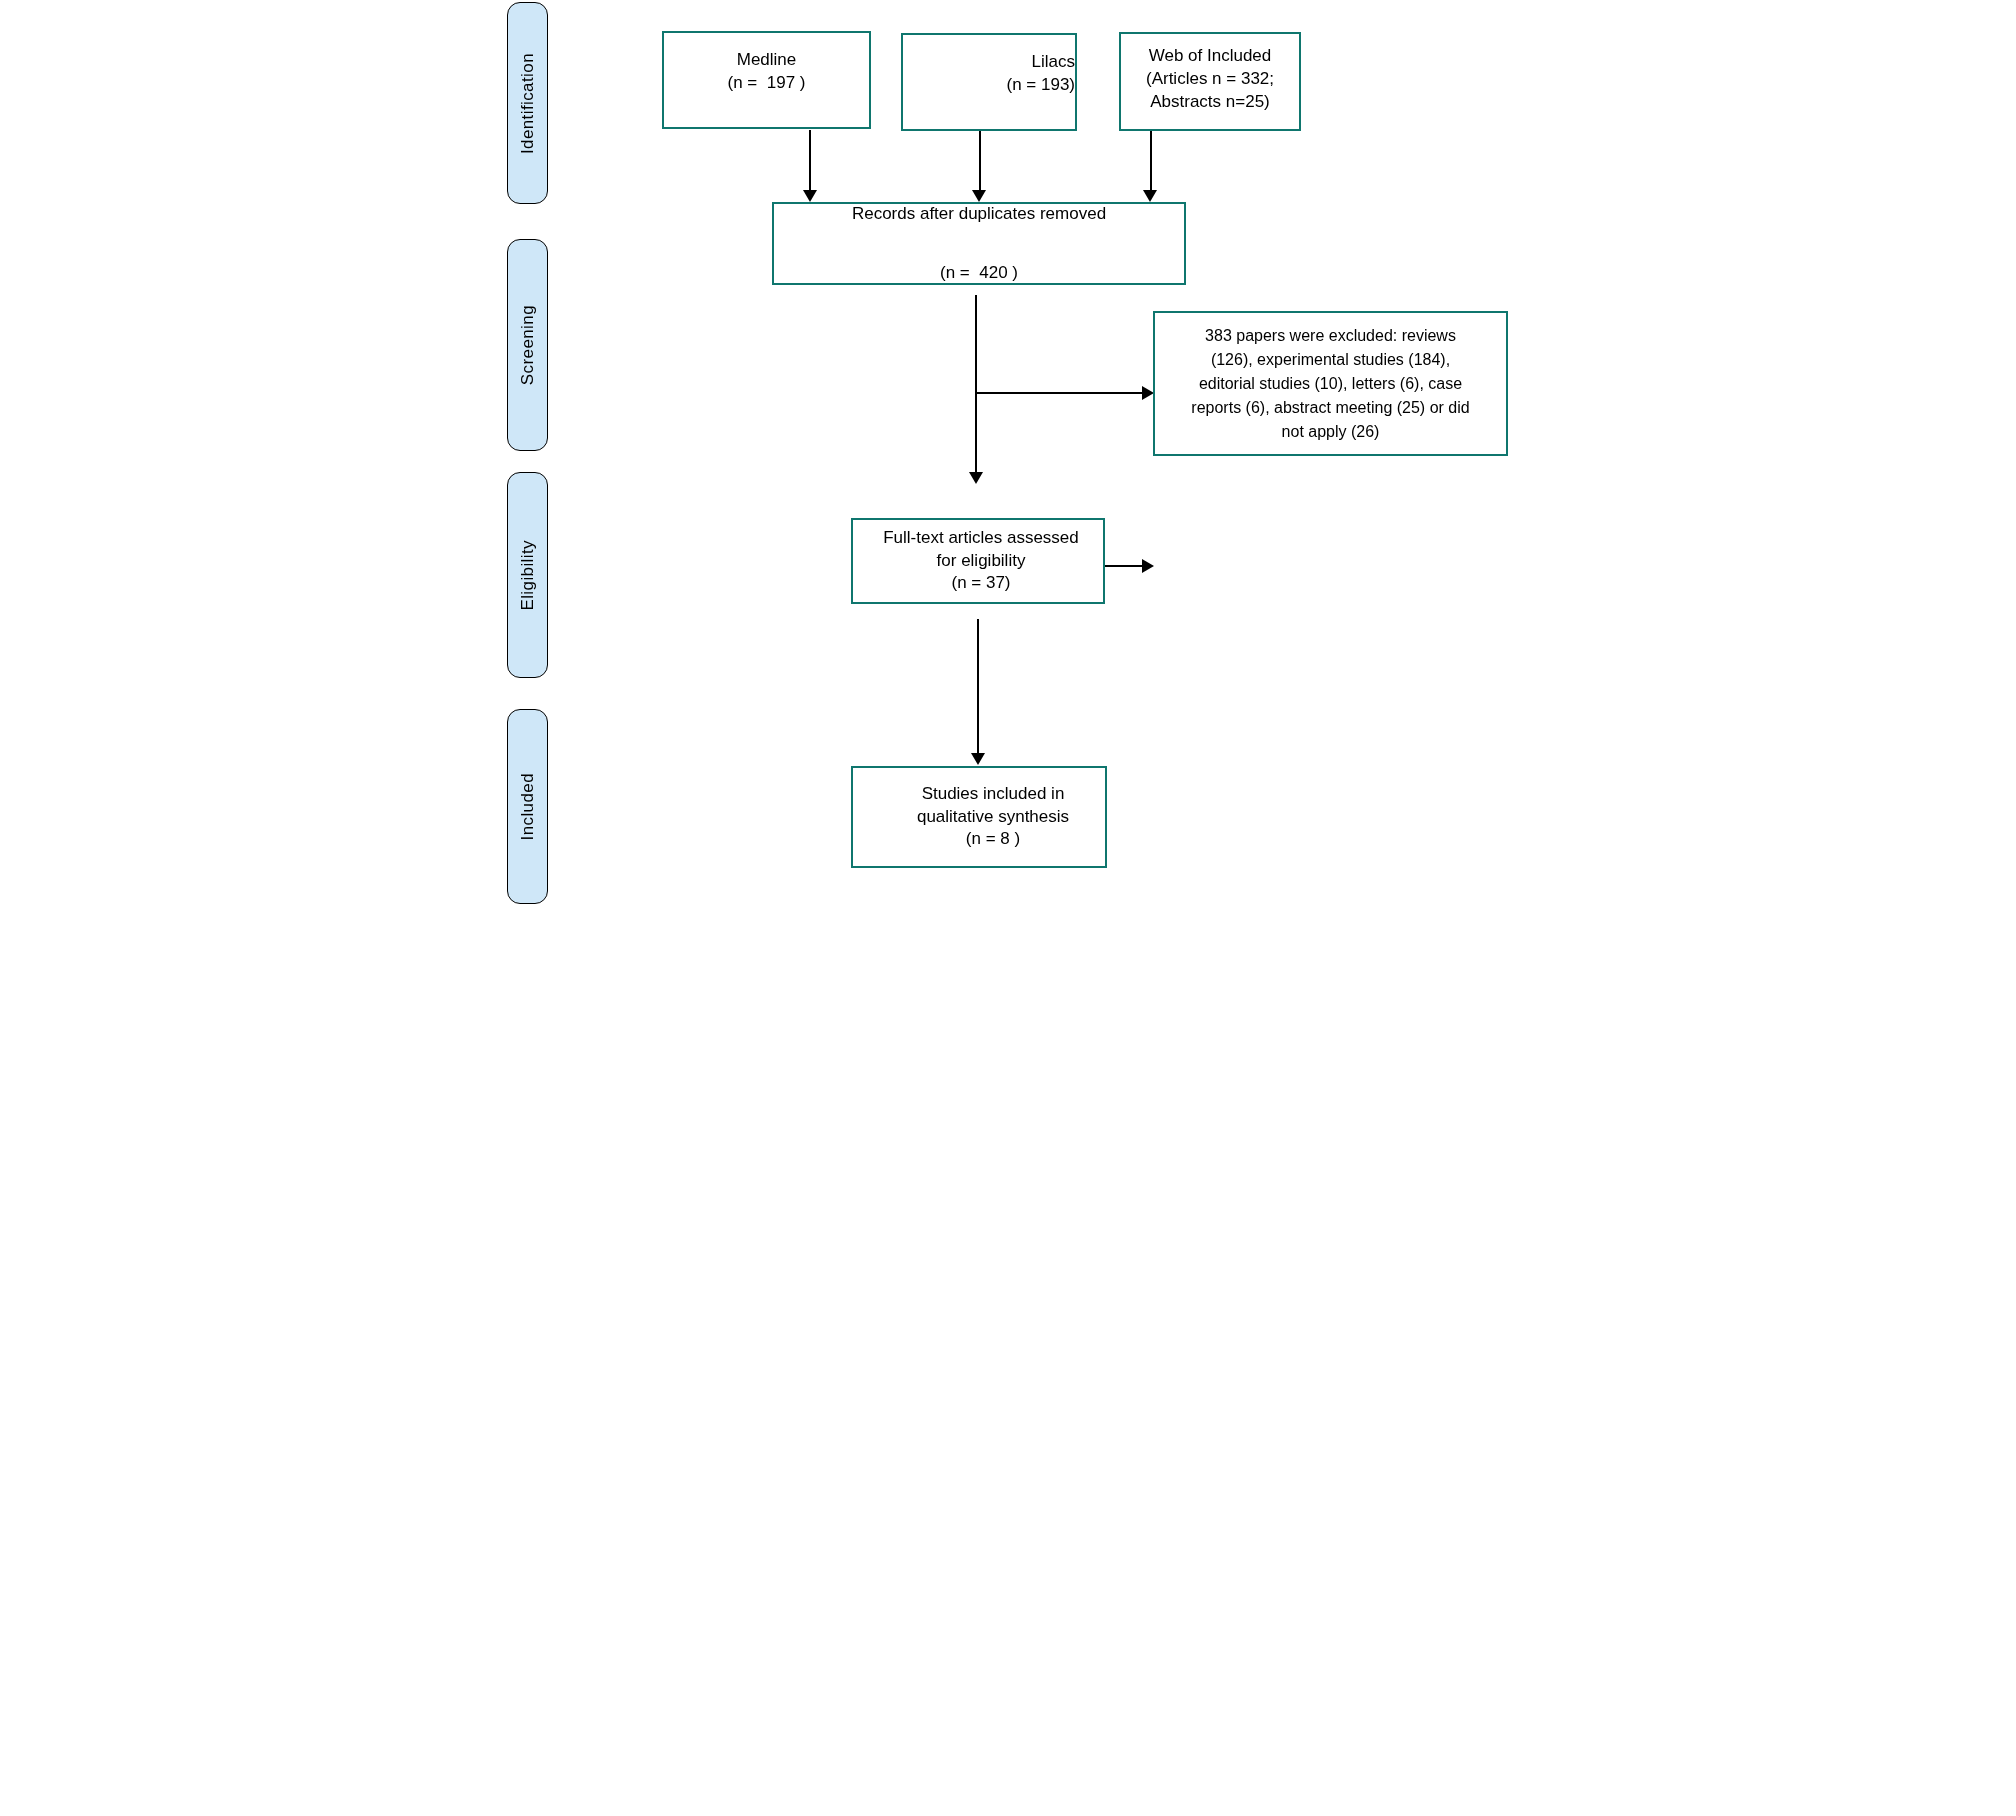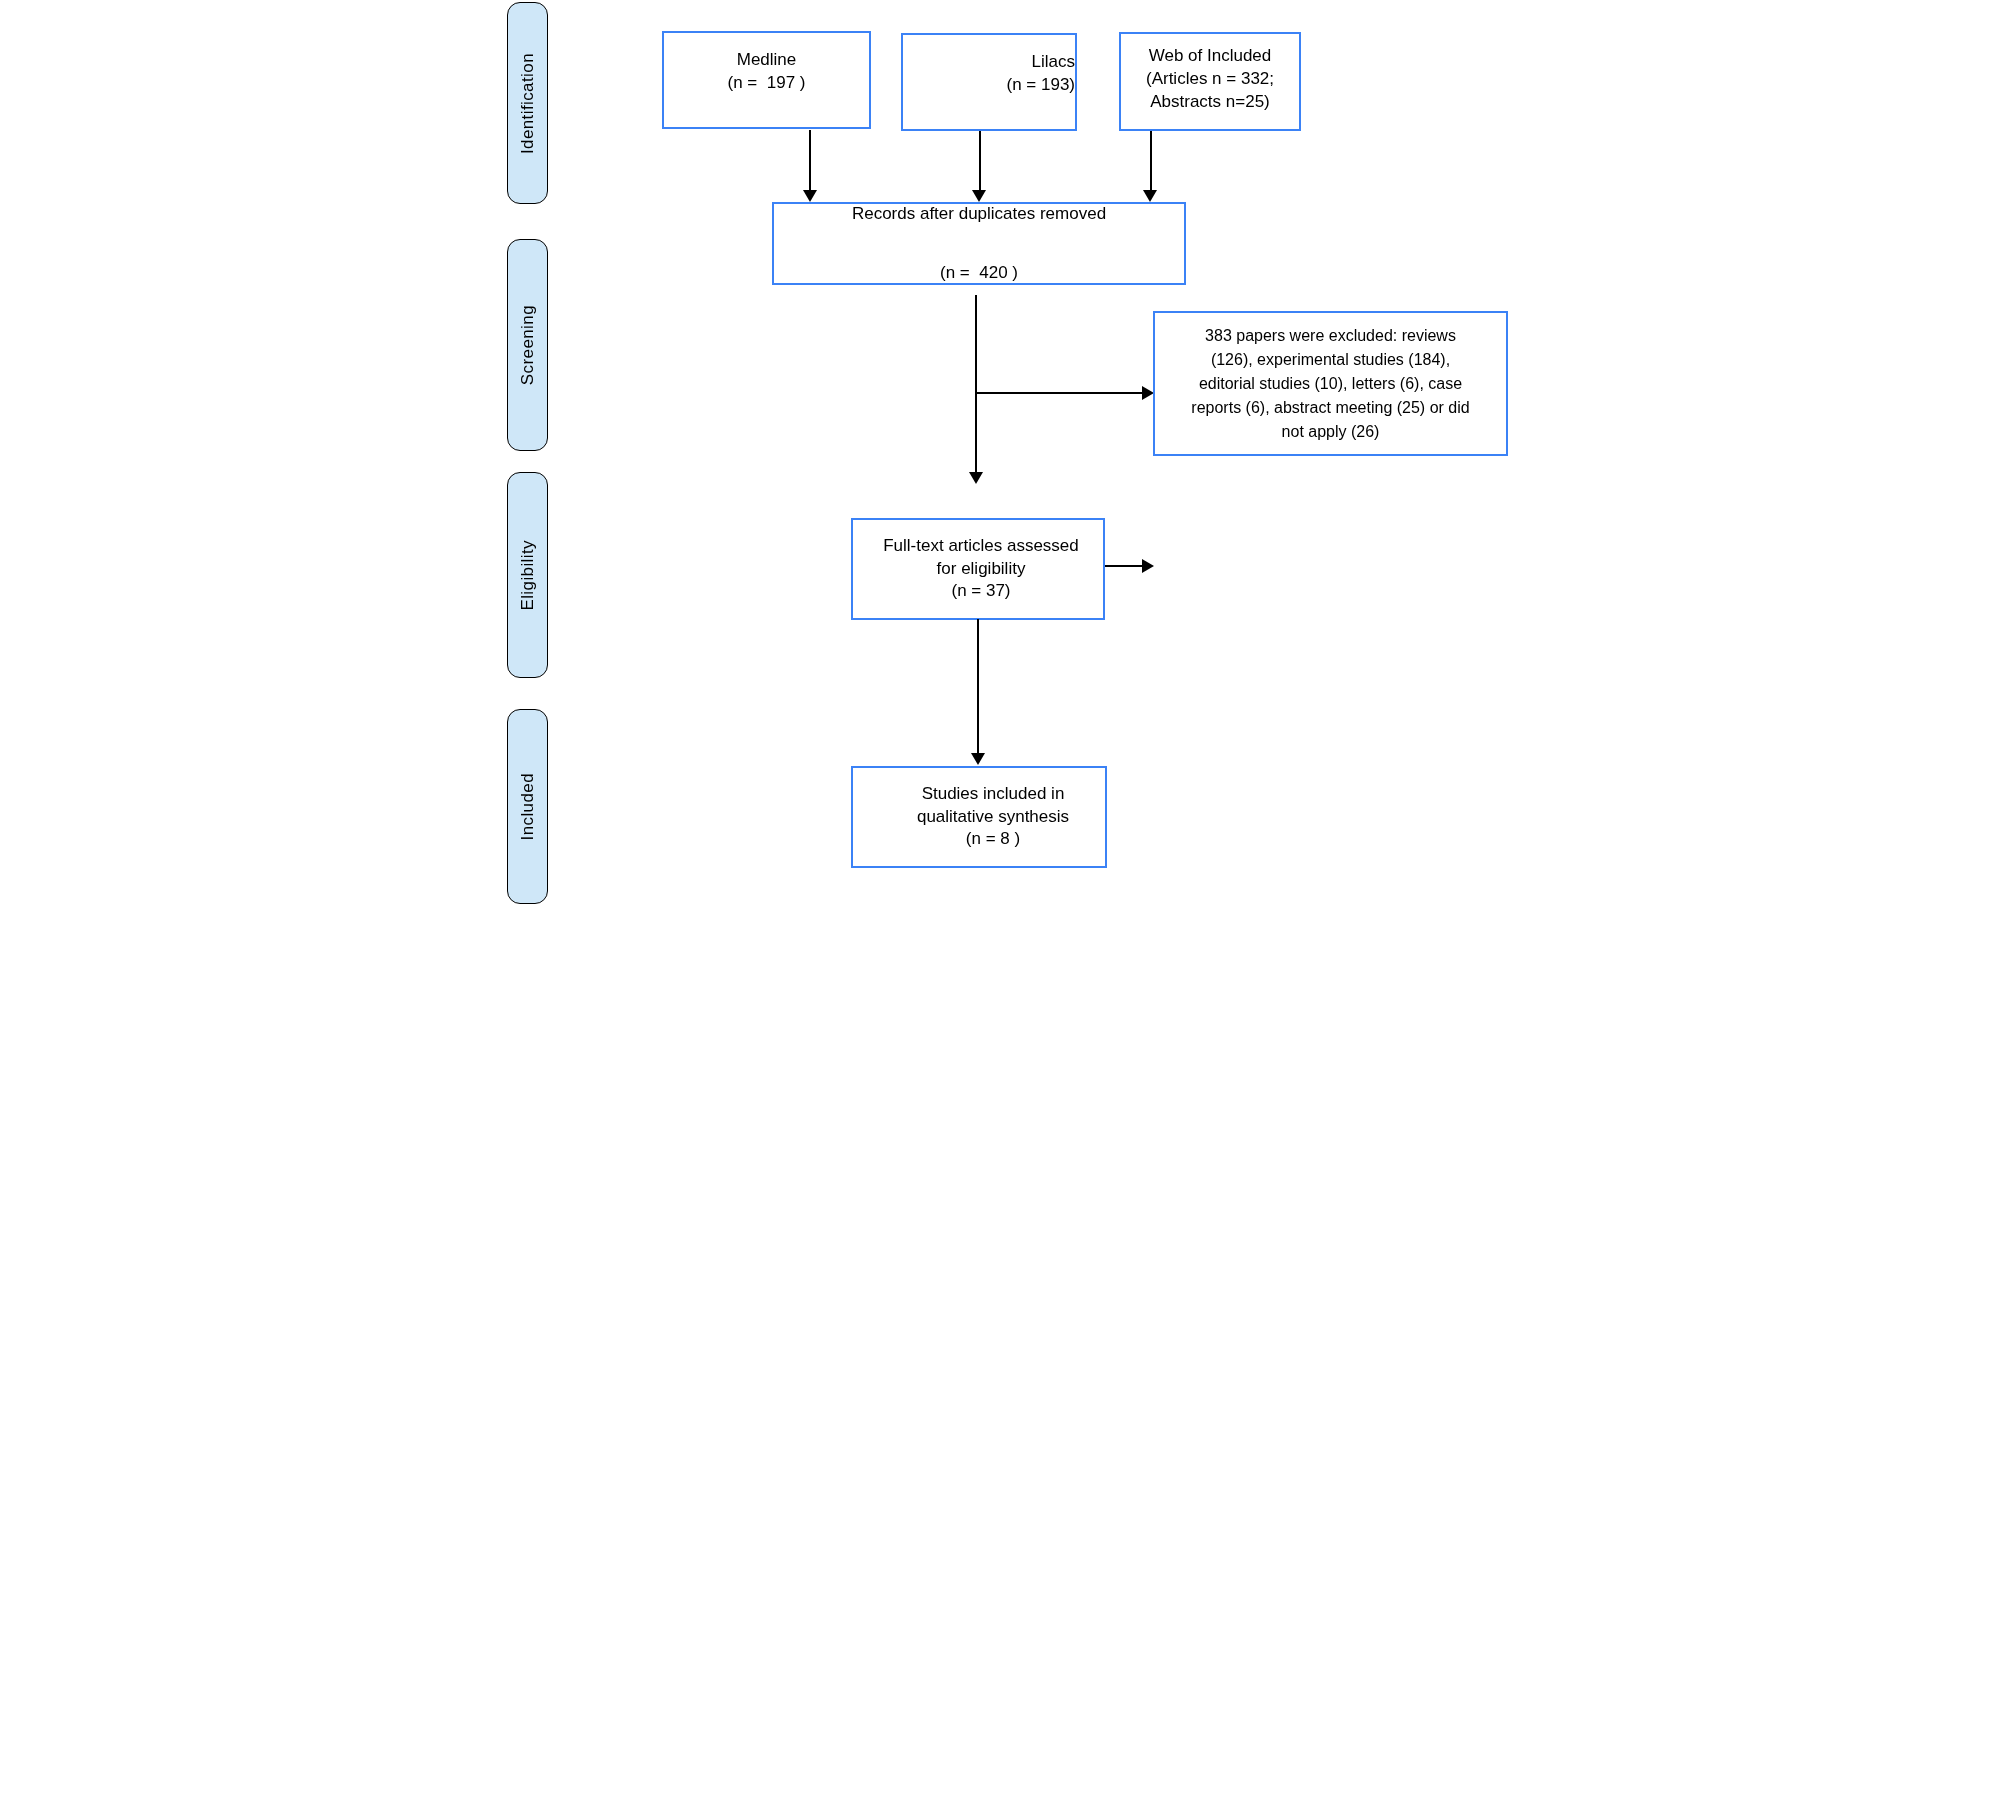"Medline" .box { border: 2px solid #3b82f6 -> 2px solid #0f766e }
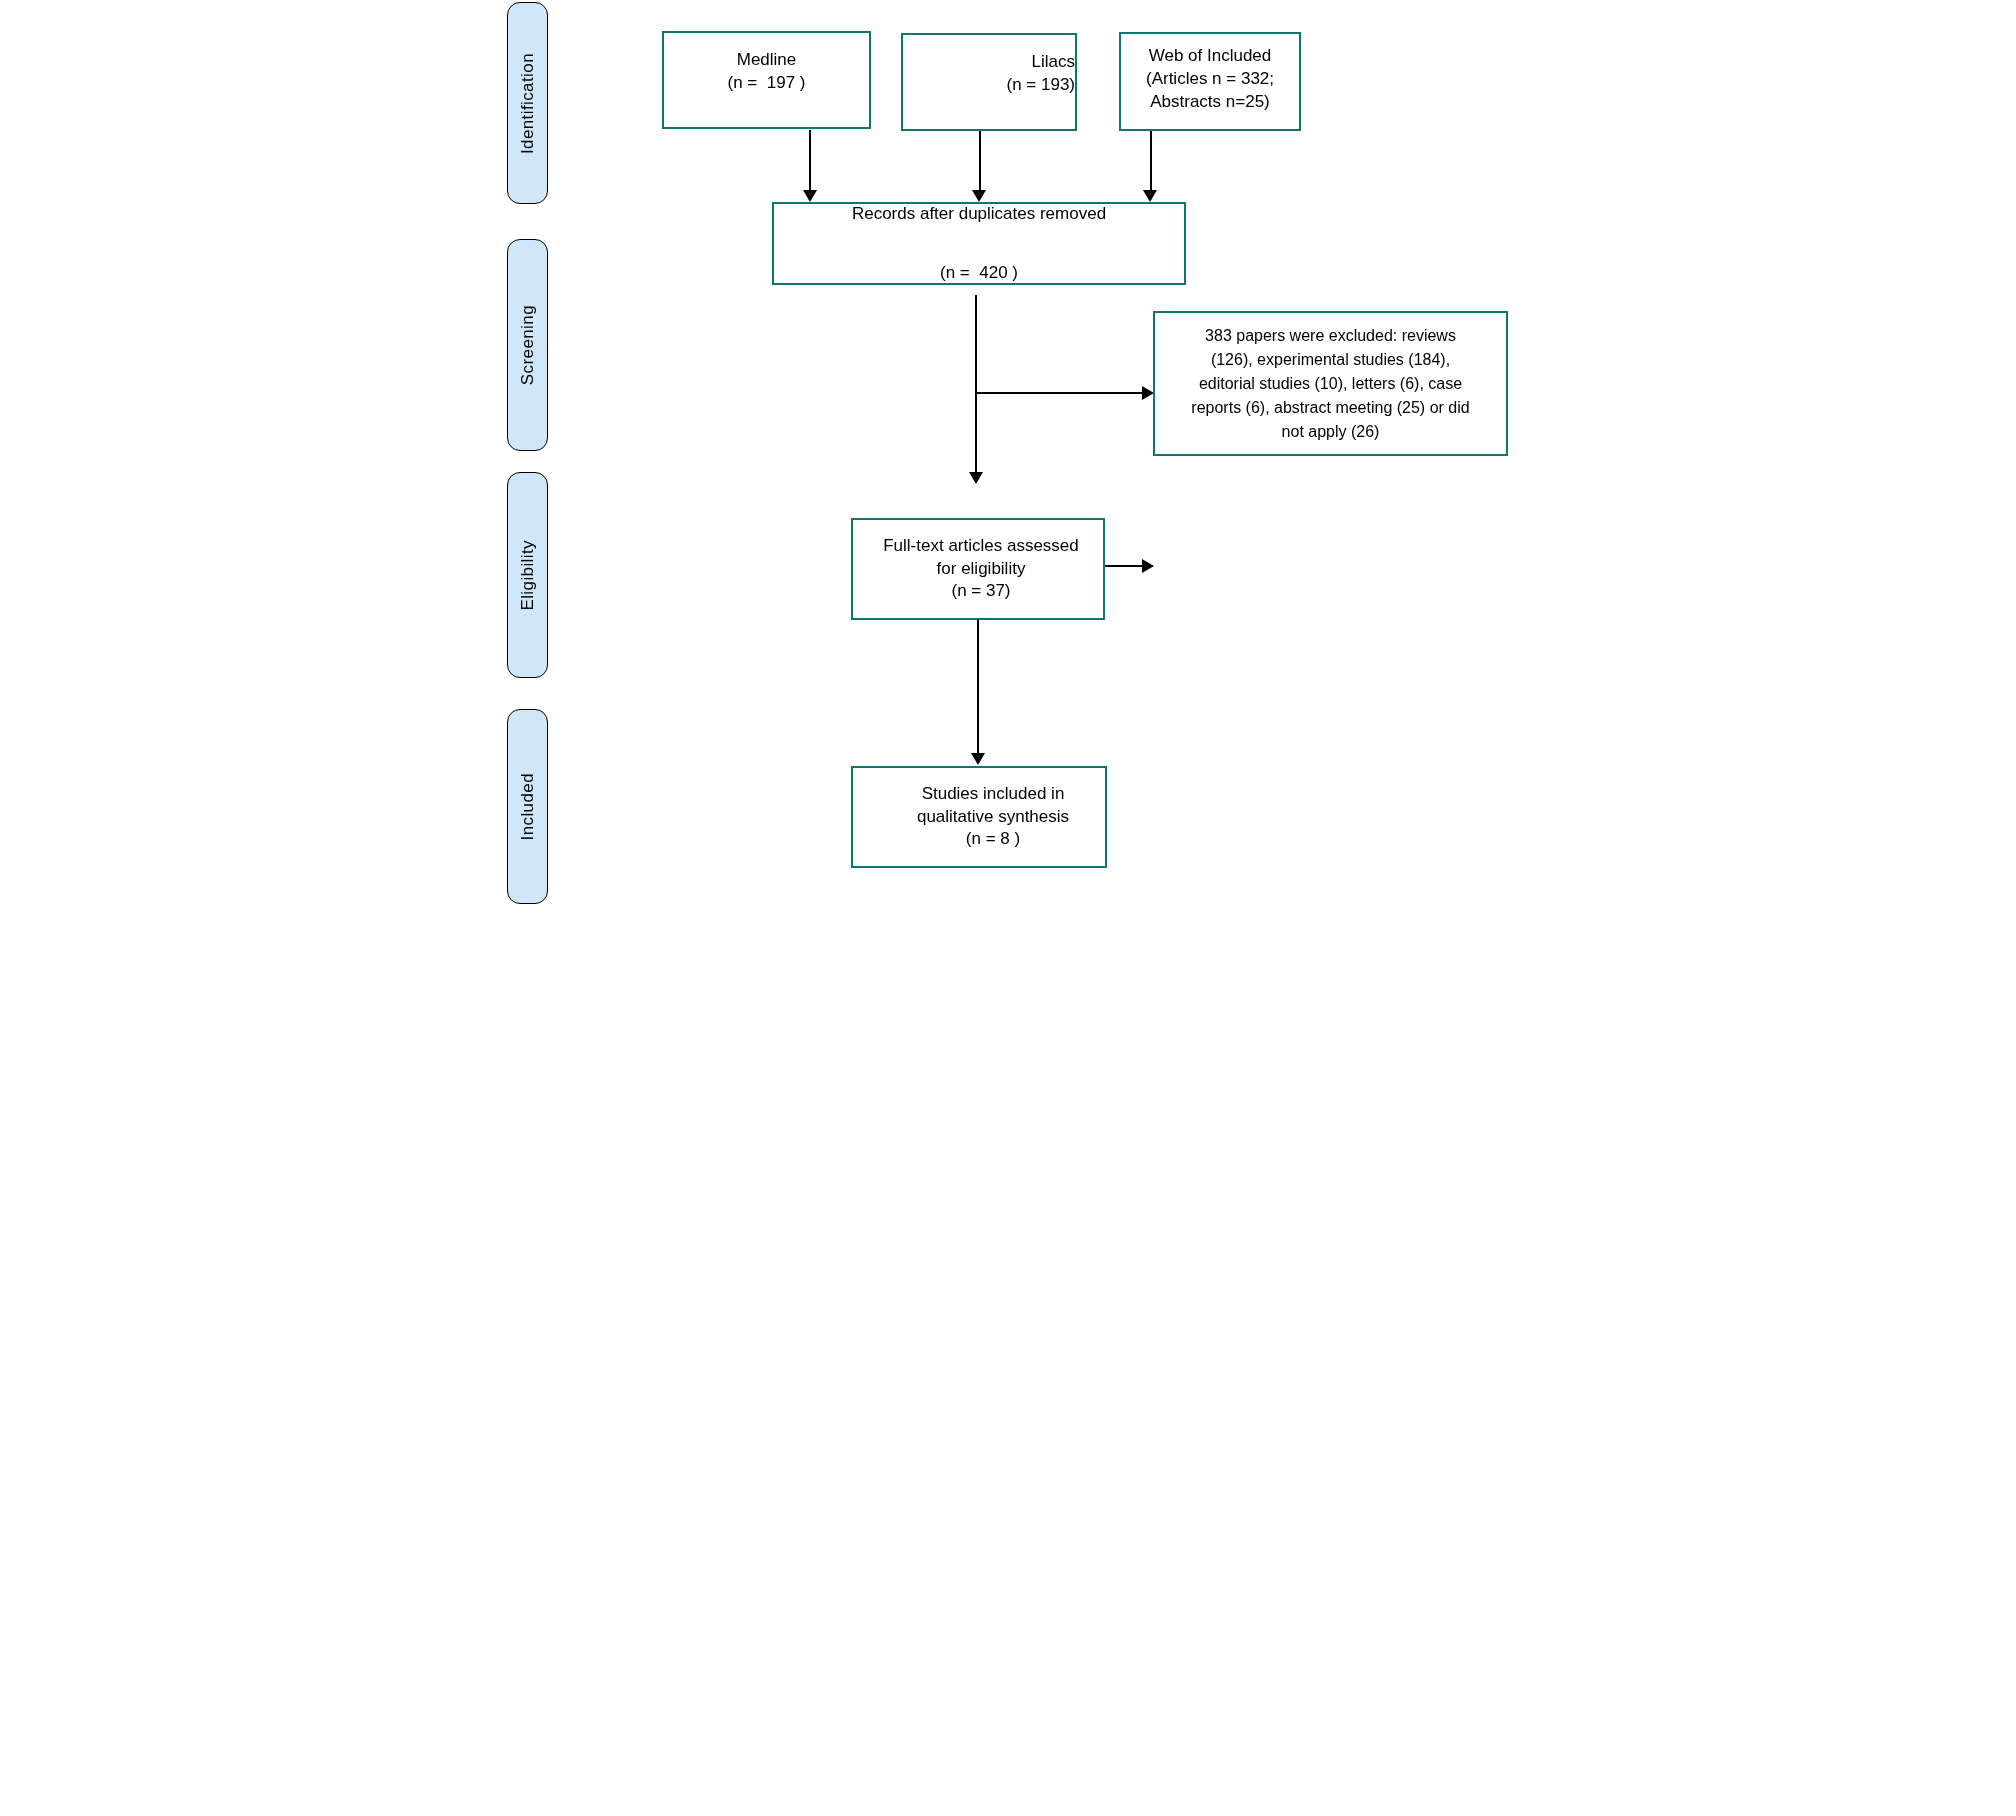"Full-text articles assessed" div.box { height: 102px -> 86px }
